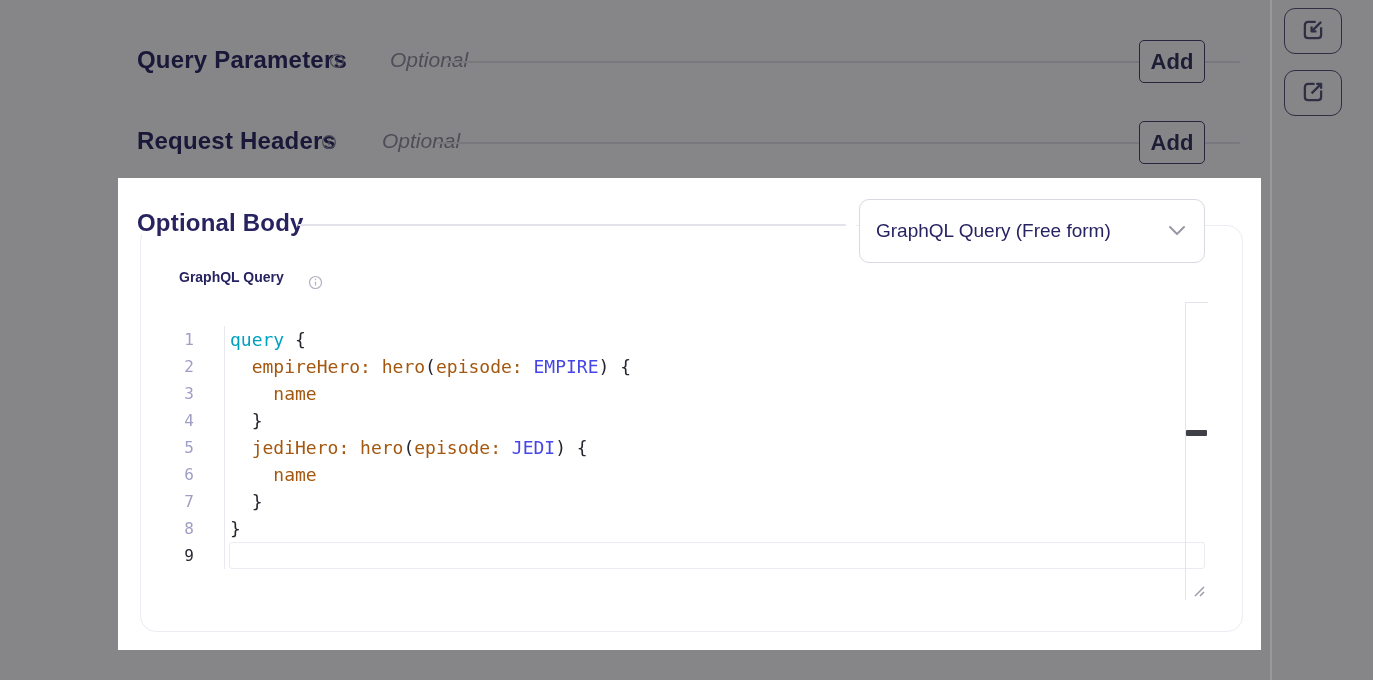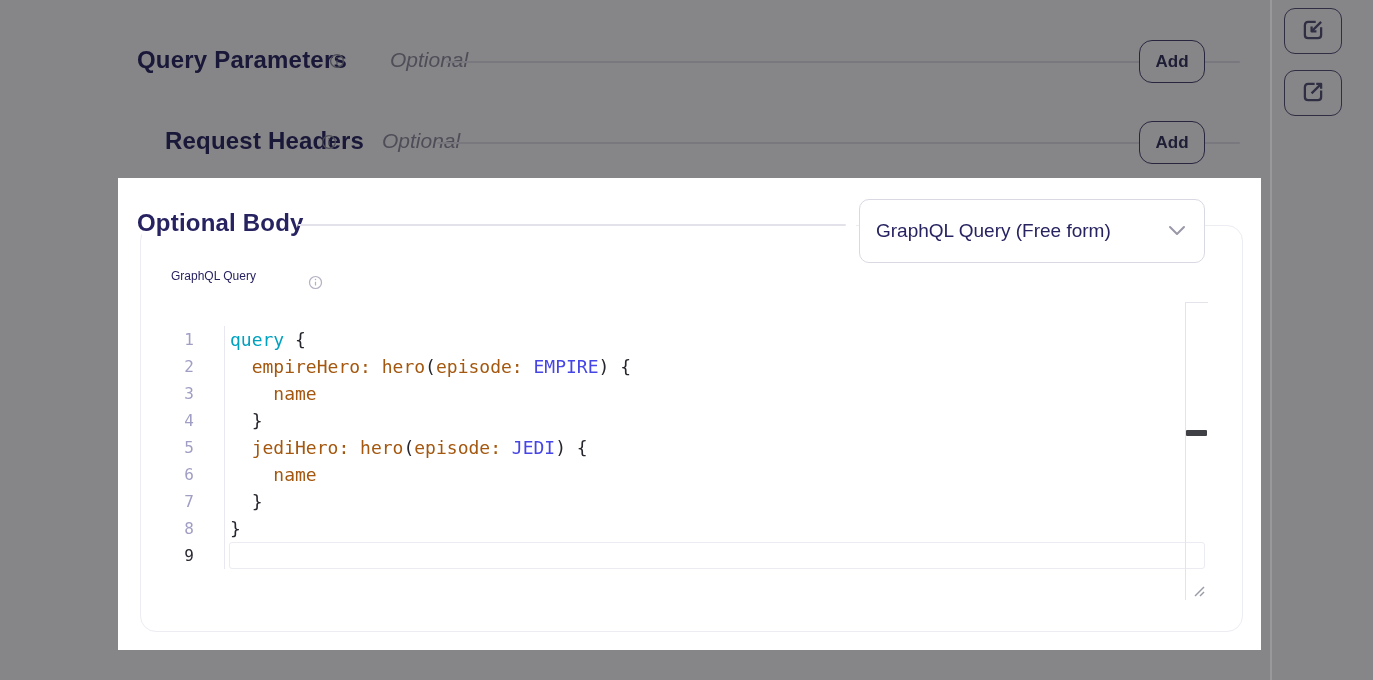"Add" .add-btn { border-radius: 13px -> 5px; font-size: 17px -> 22px }
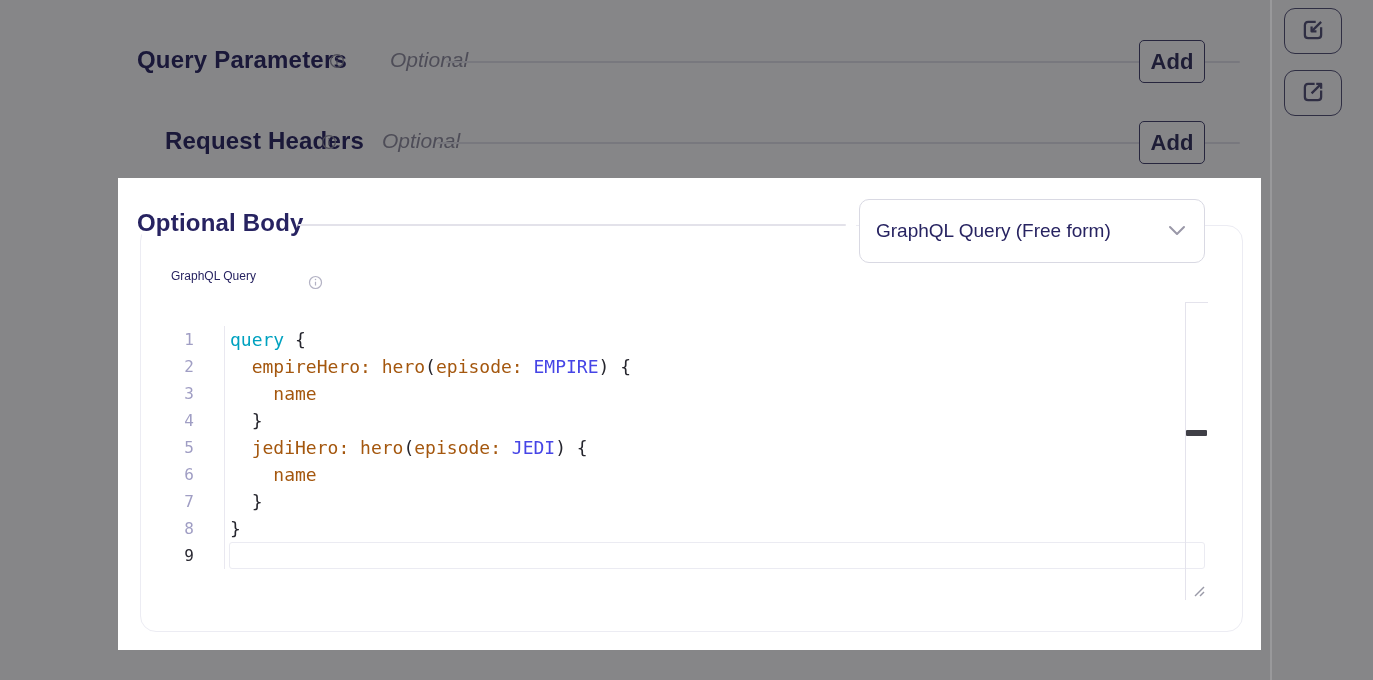"Request Headers" div.abs { margin-left: 28px -> none }
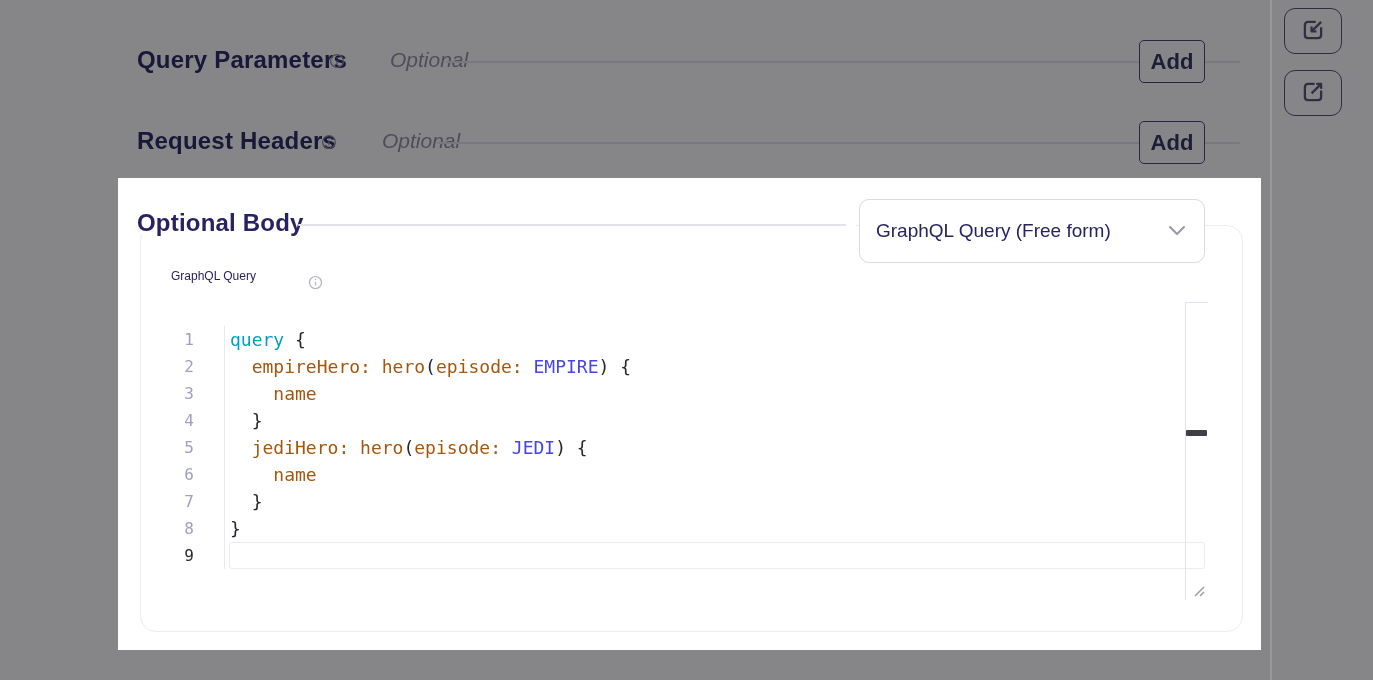"GraphQL Query" .editor-label { font-size: 12px -> 14px; font-weight: 400 -> 700; margin-left: none -> 8px }
